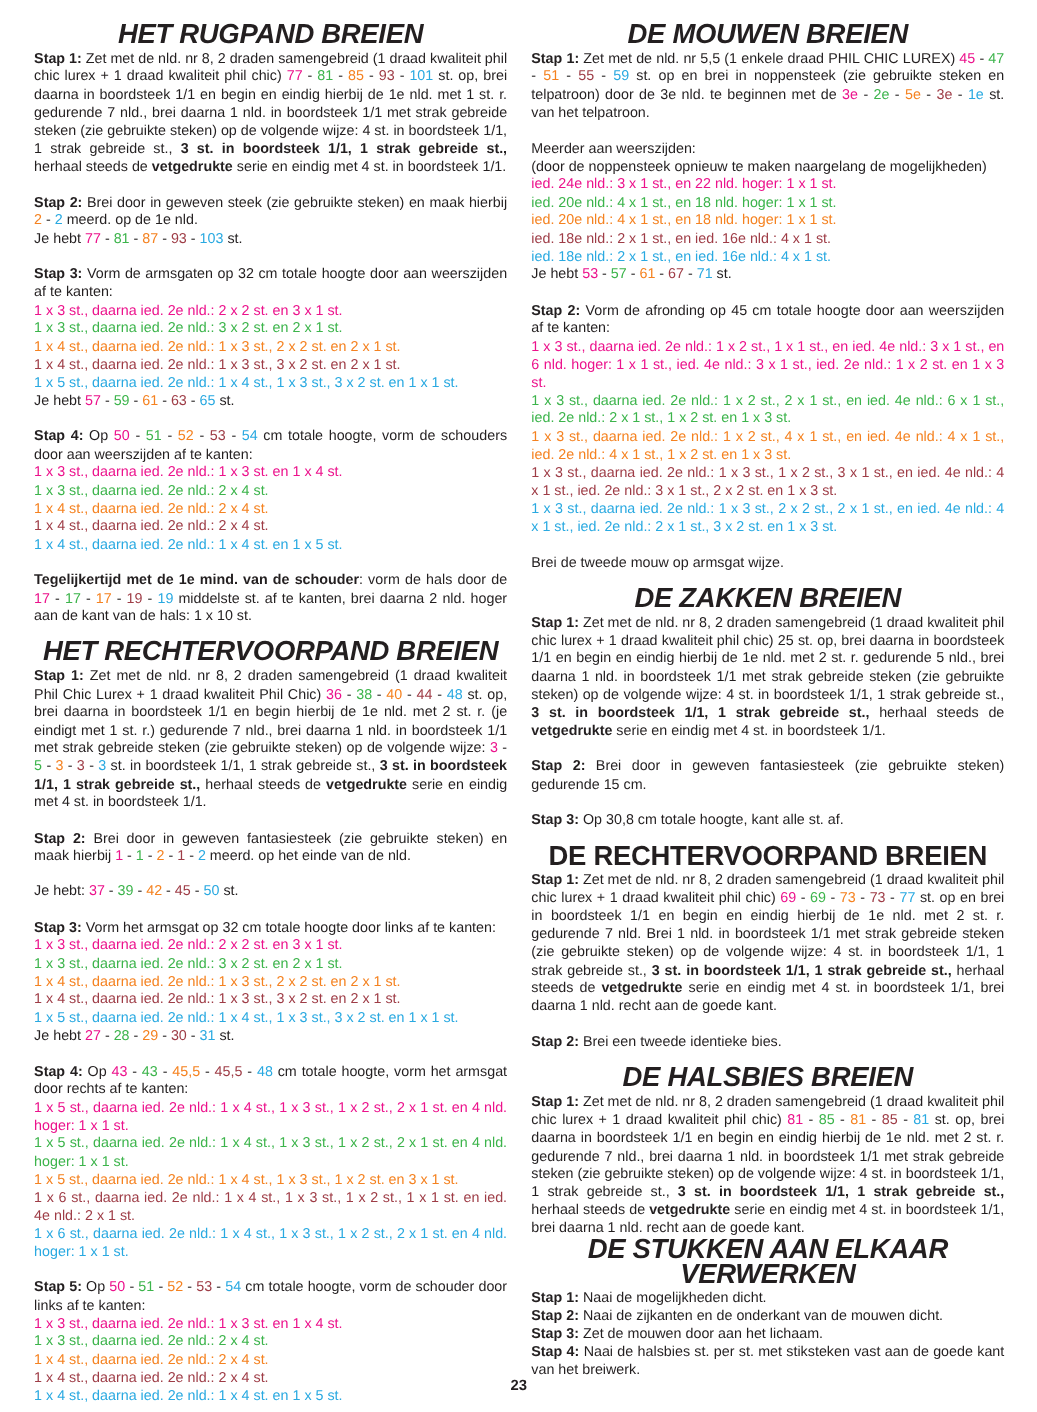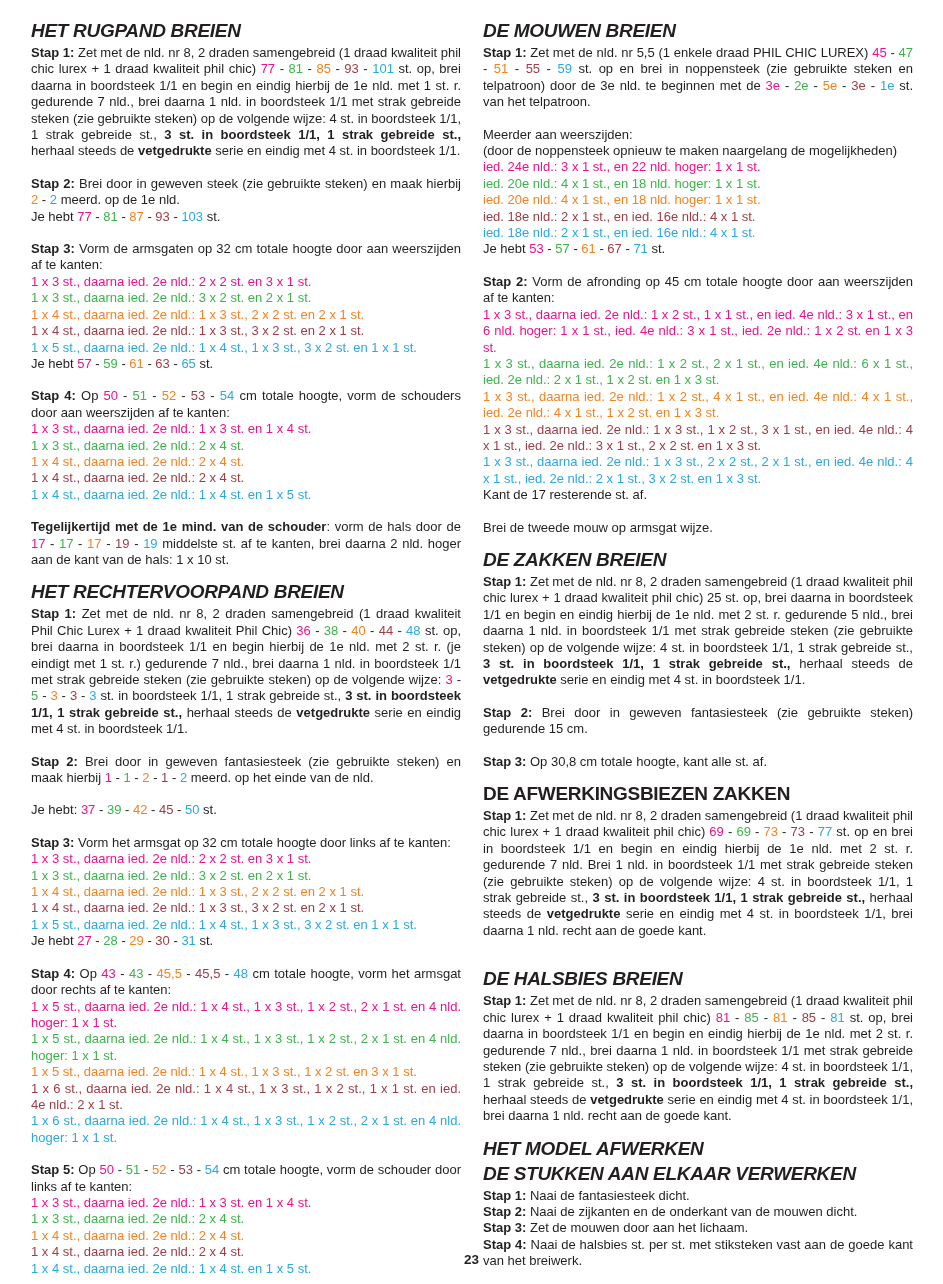"HET RUGPAND BREIEN" .heading, .heading2 { font-size: 19px -> 25px; text-align: left -> center }
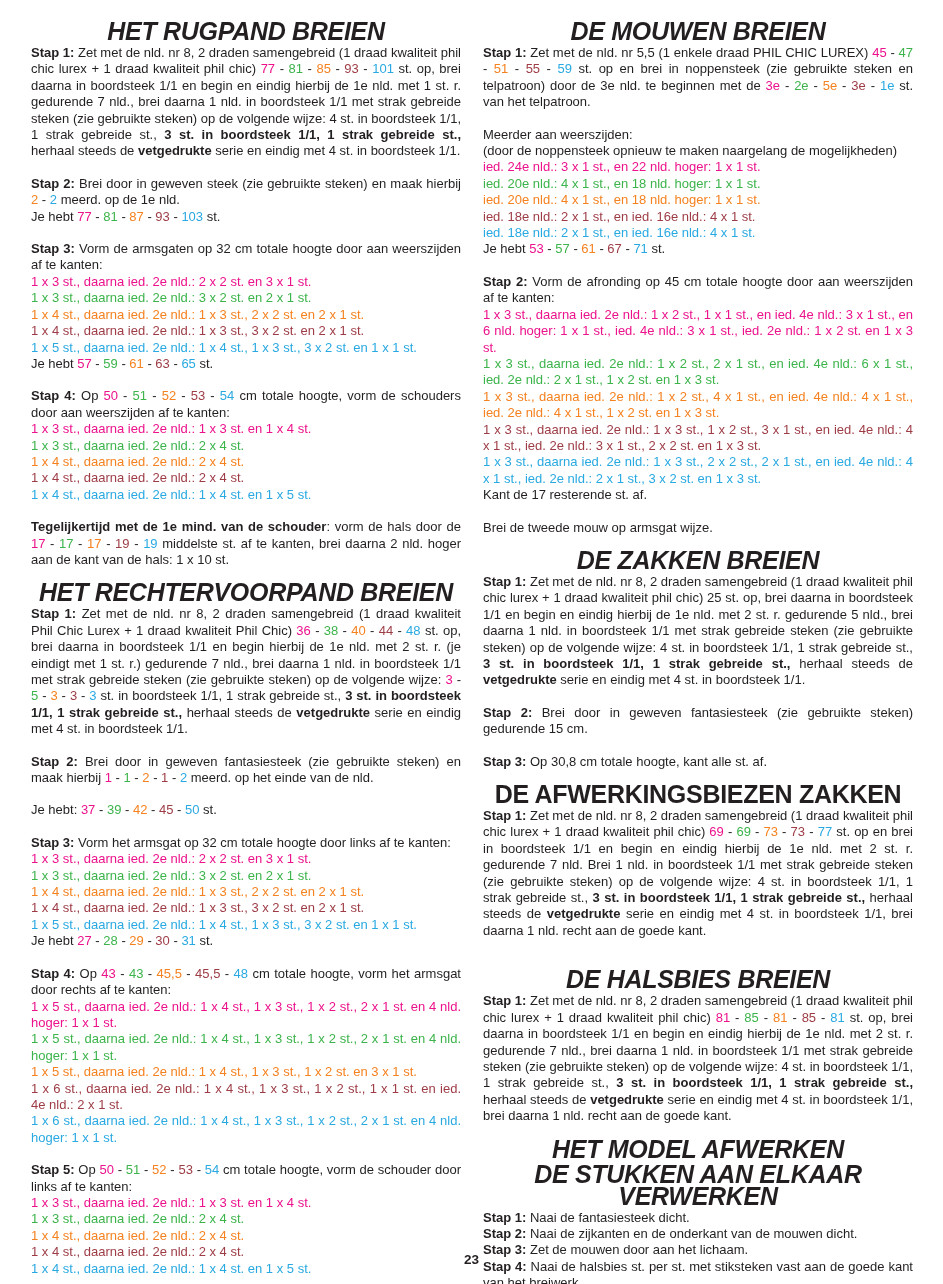"Kant de 17 resterende st." div.para { html: <div><span>Kant de 17 resterende st. af.</span></div> -> none }
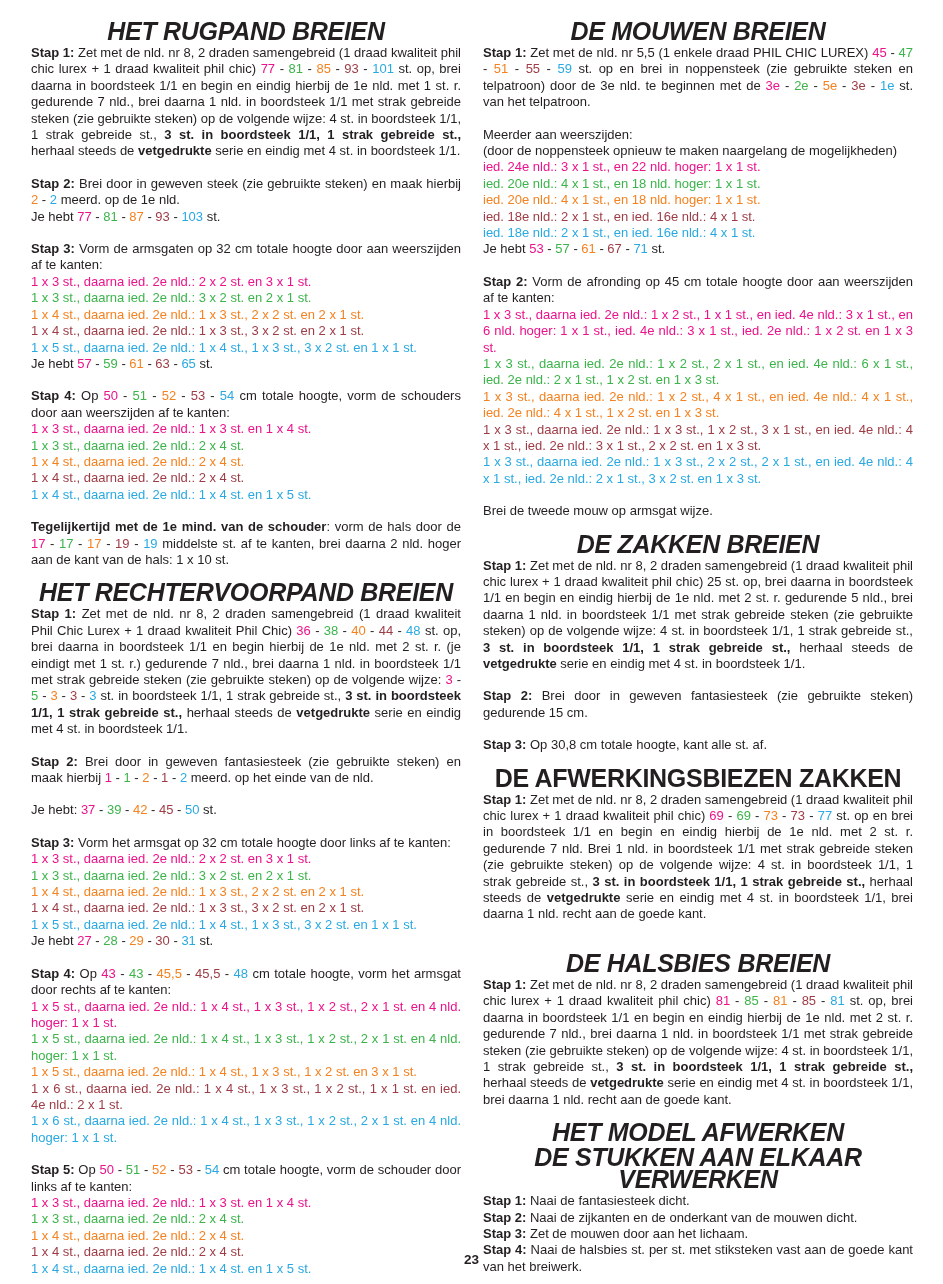"DE AFWERKINGSBIEZEN ZAKKEN" span.seg { text: AFWERKINGSBIEZEN ZAKKEN -> RECHTERVOORPAND BREIEN }
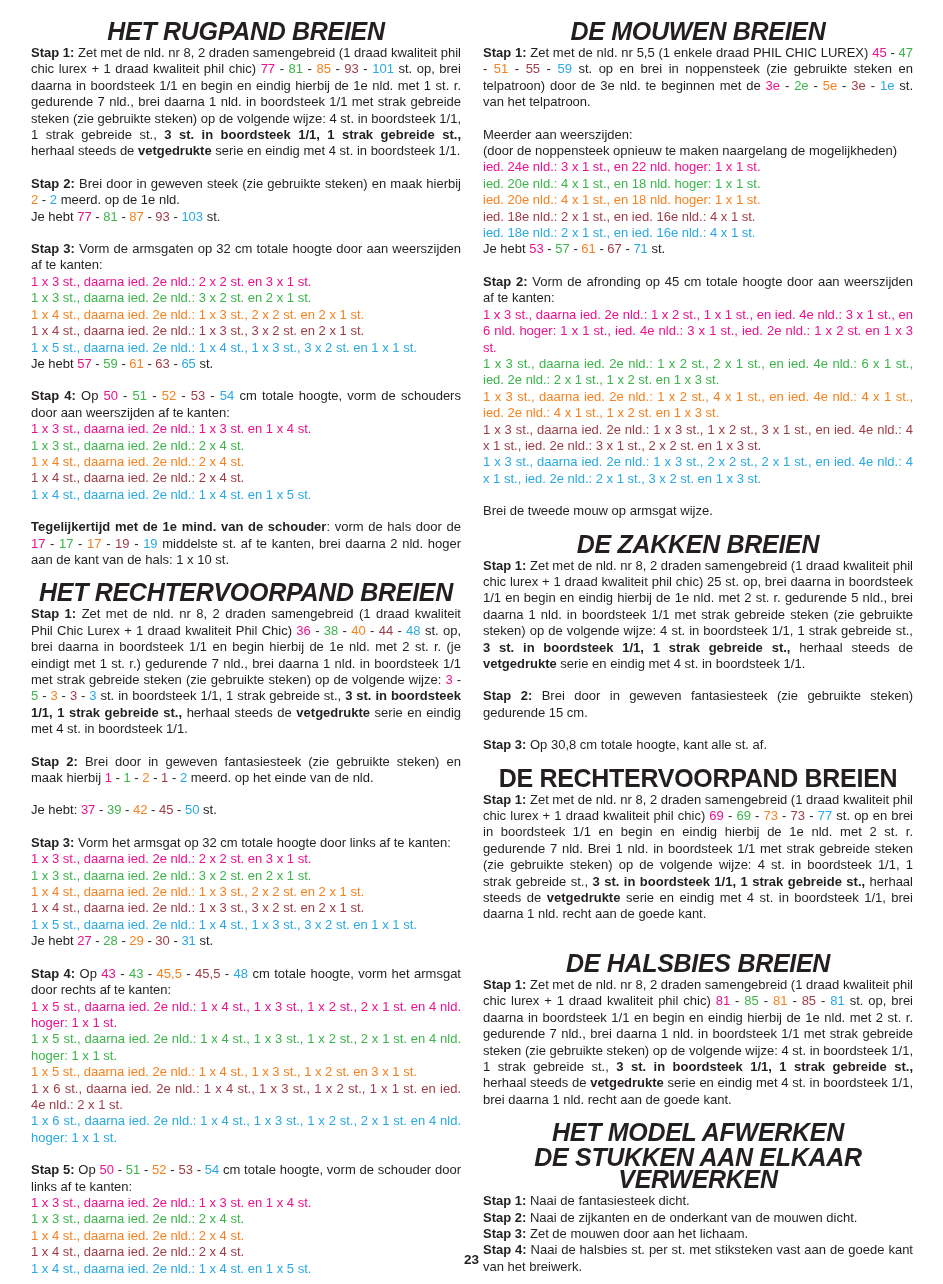"Stap 2: Brei een tweede" div.para { html: none -> <div><span>Stap 2: </span><span>Brei een tweede identieke bies.</span></div> }
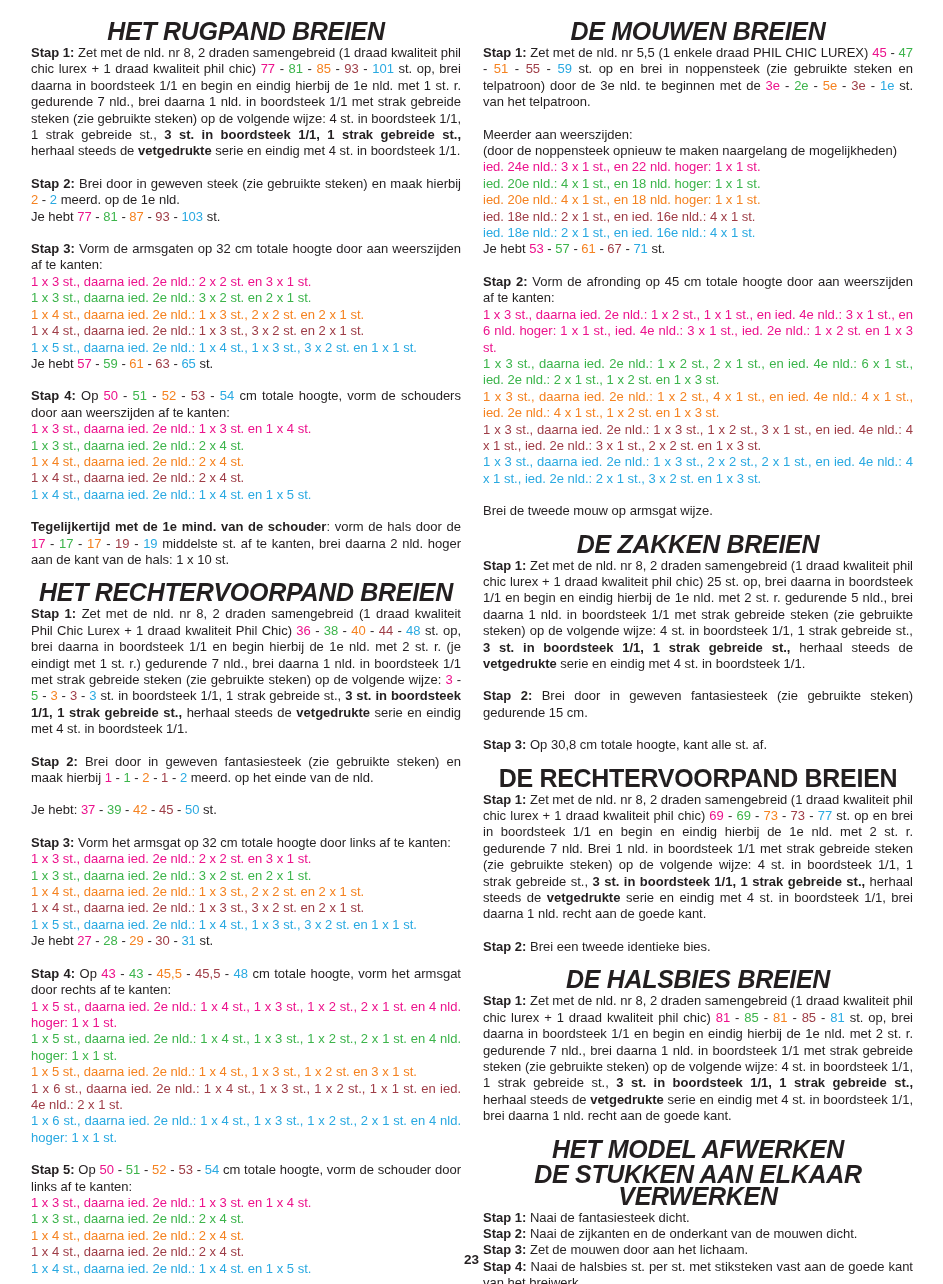"HET MODEL AFWERKEN" div.heading { html: <div><span>HET MODEL AFWERKEN</span></div> -> none }
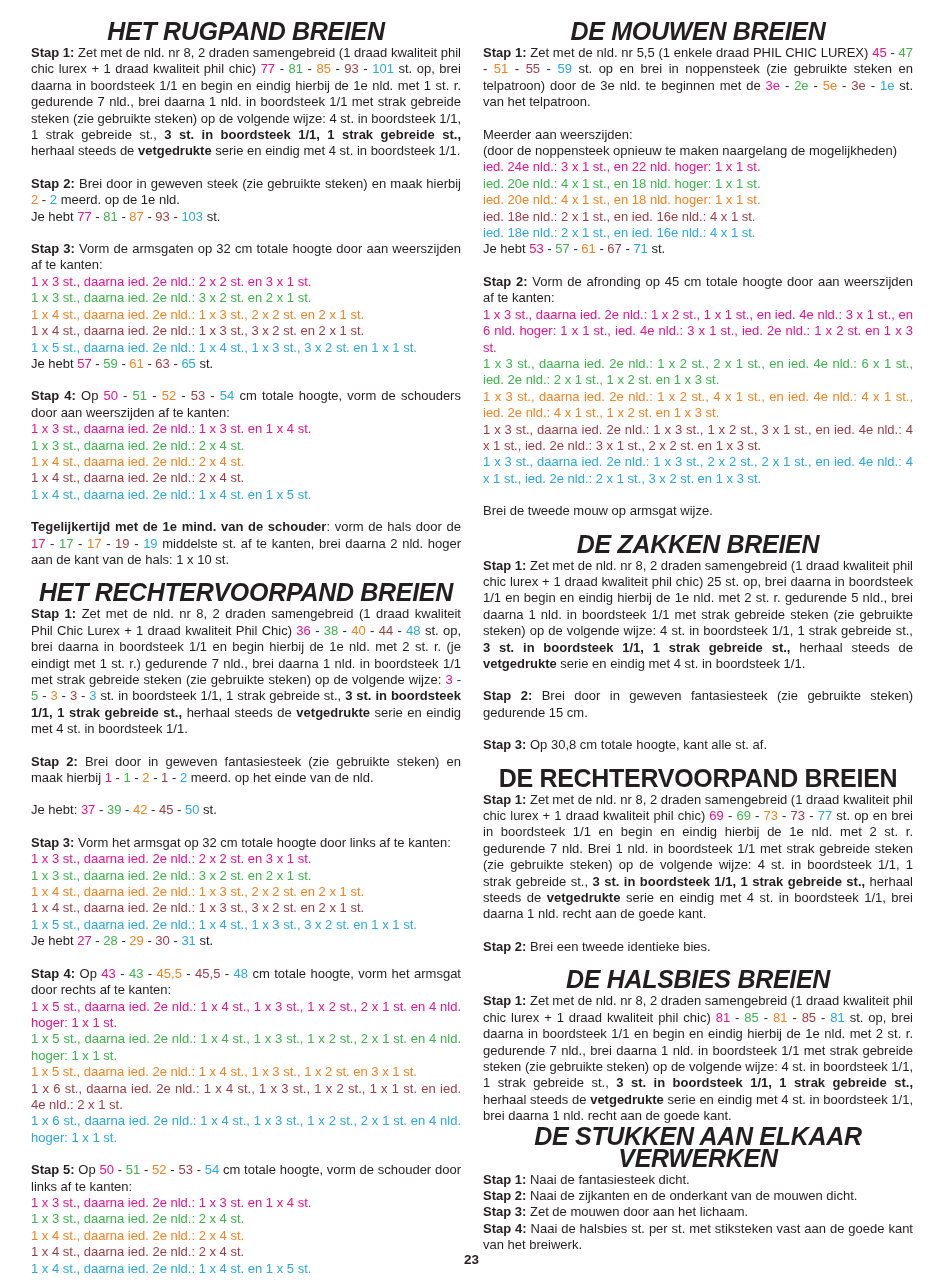"Naai de fantasiesteek dicht." span.seg { text: fantasiesteek -> mogelijkheden }
